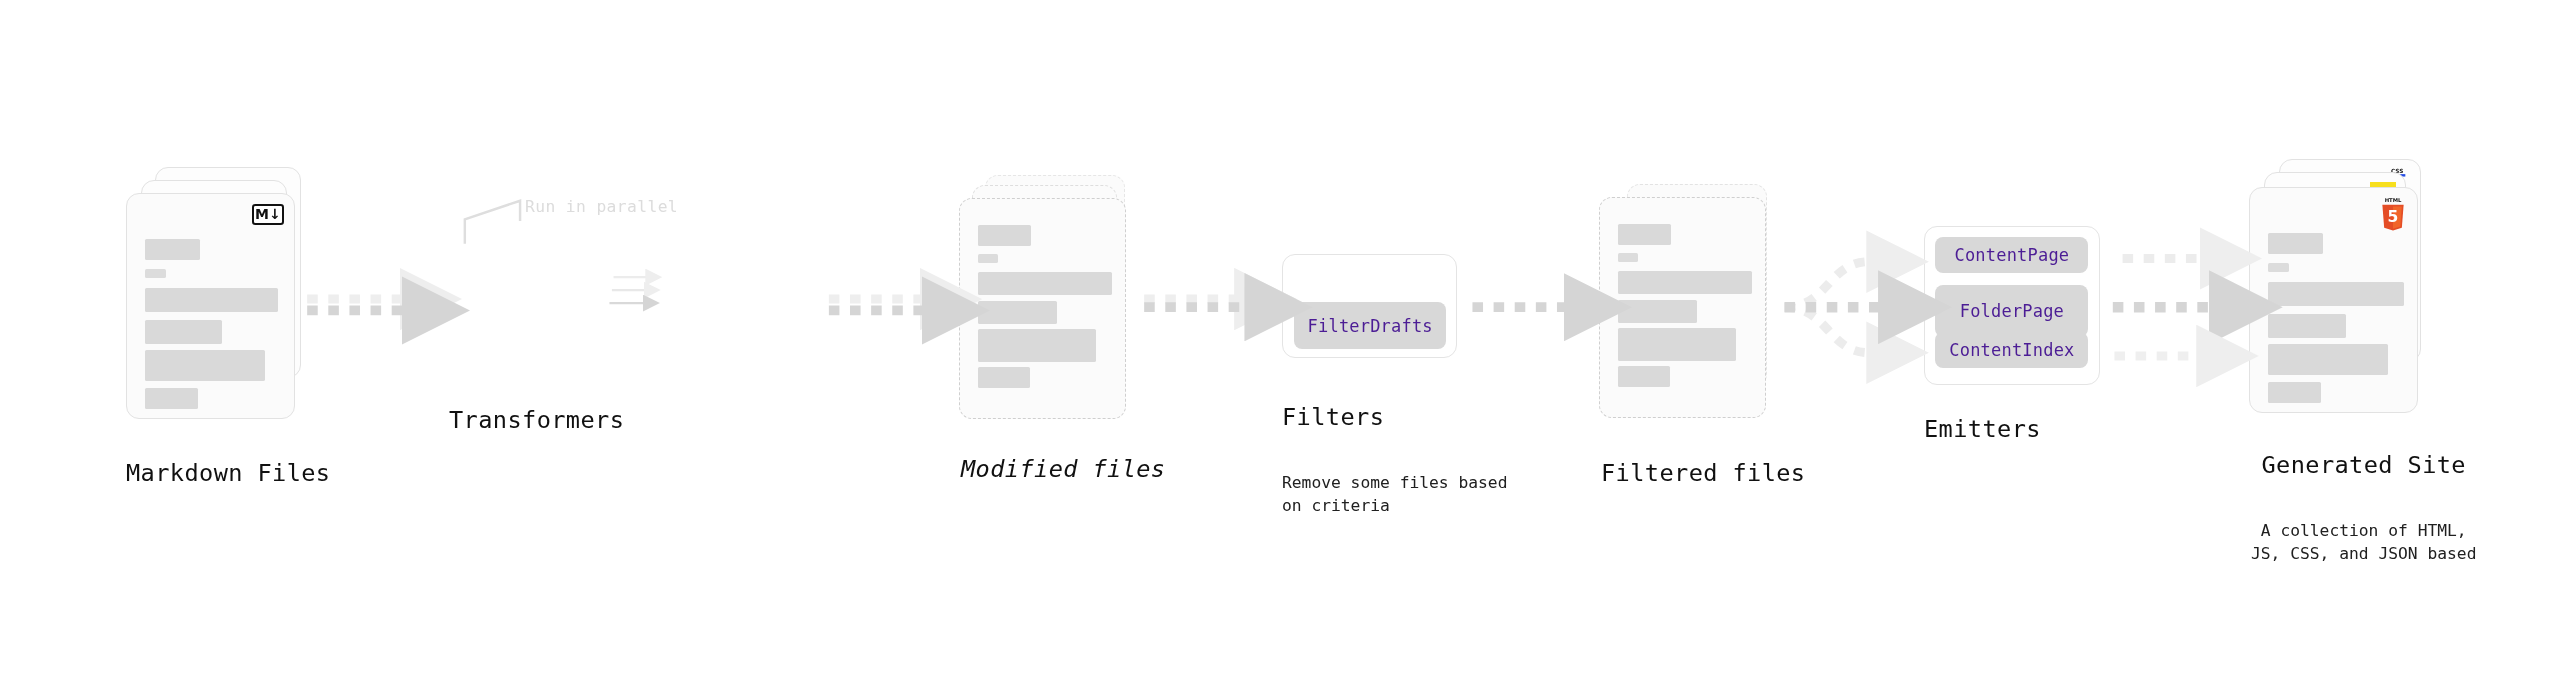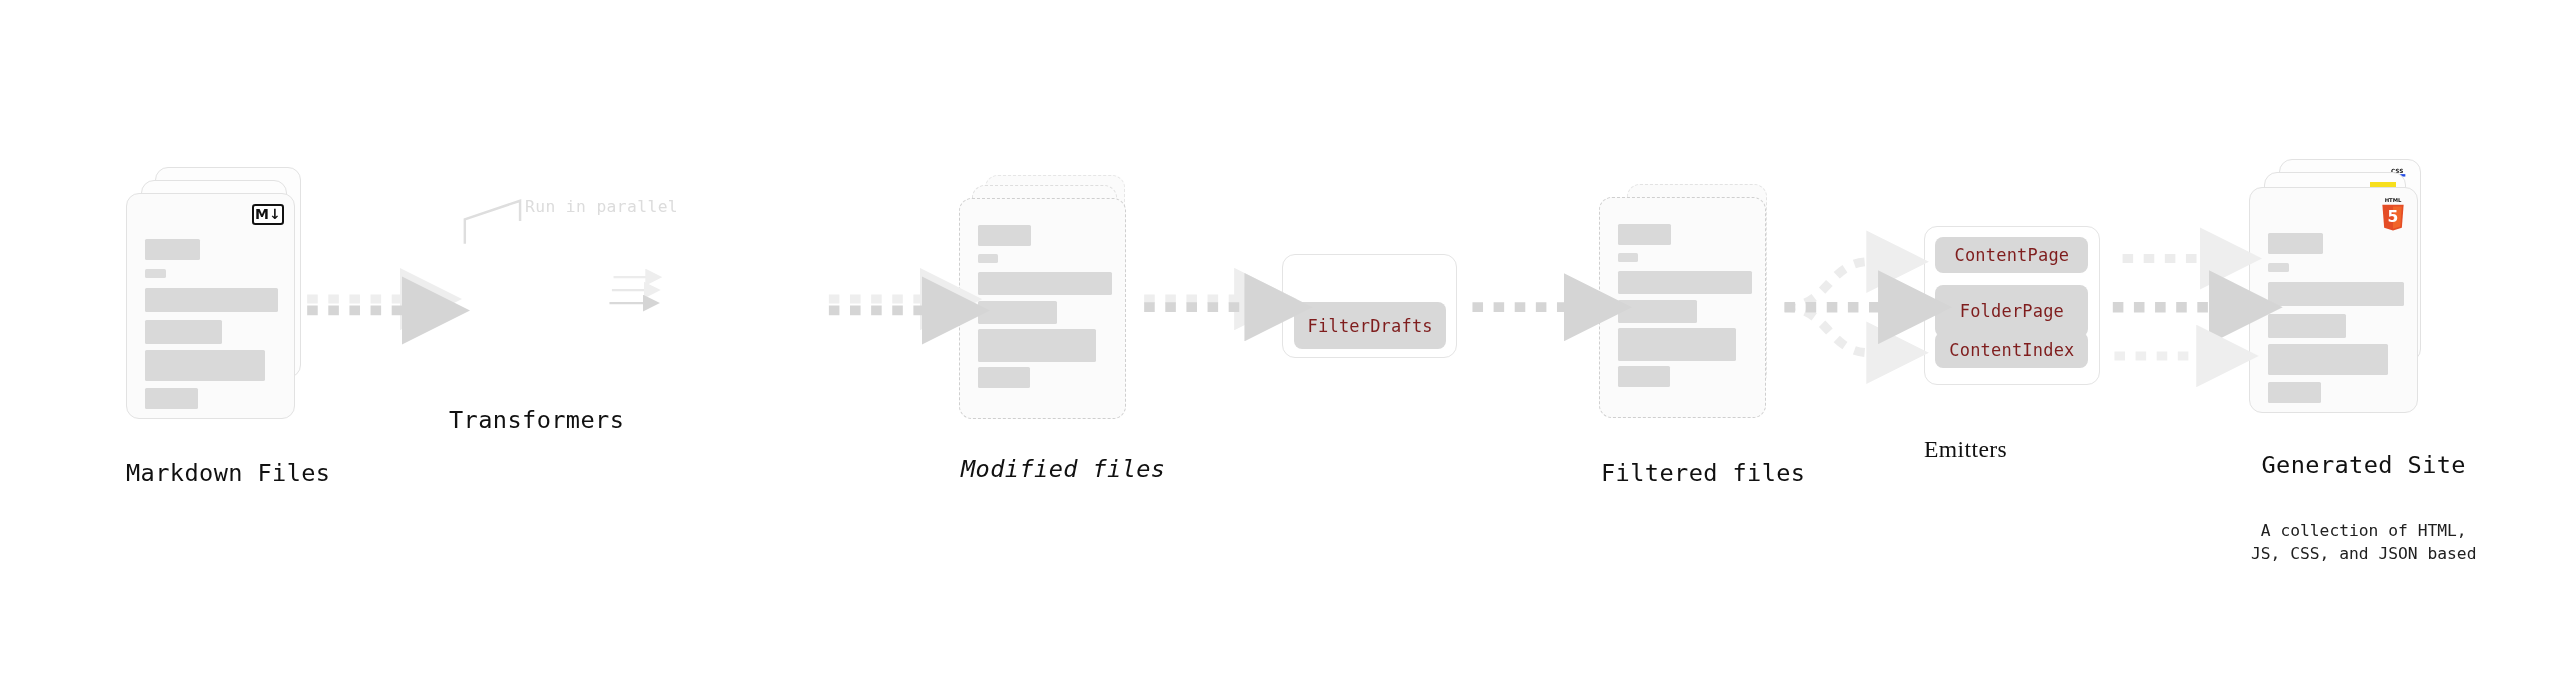"ContentPage" .pill { color: #7f1d1d -> #4c1d95 }
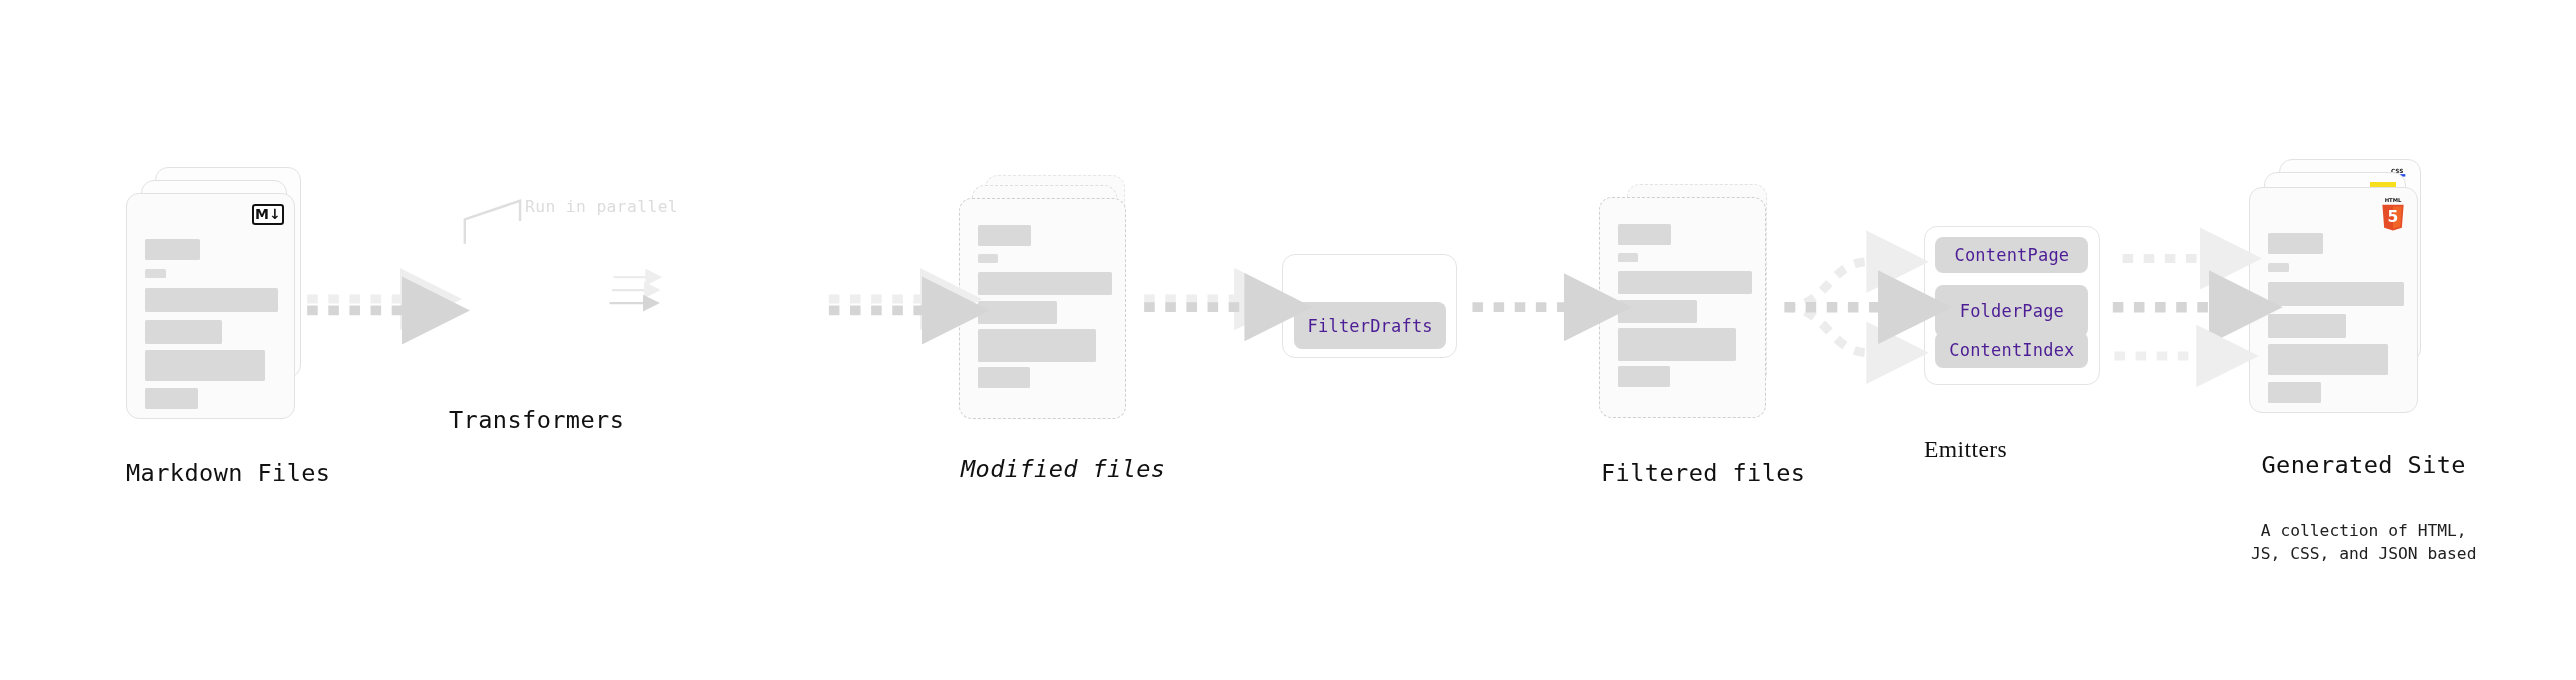"Filters" div.caption { html: none -> <div> <div>Filters</div> <div>Remove some files based on criteria</div> </div> }
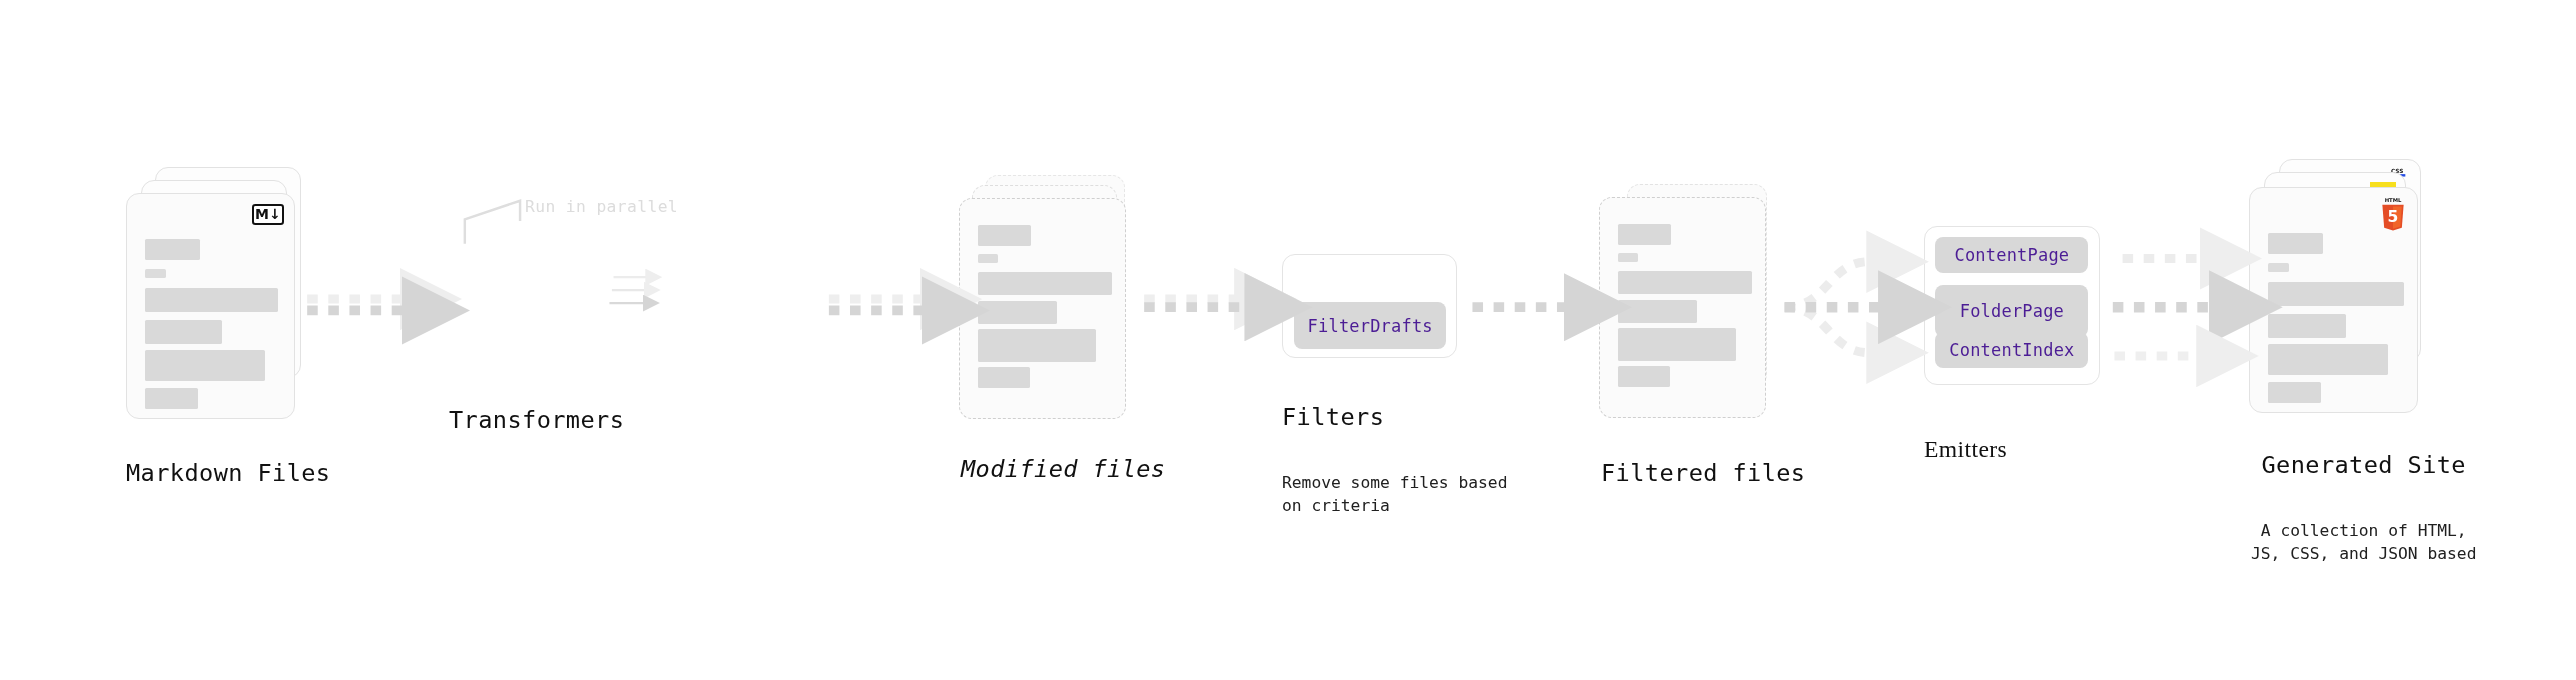"Emitters" div.caption { font-family: Liberation Serif, serif -> none; top: 405px -> 387px }
